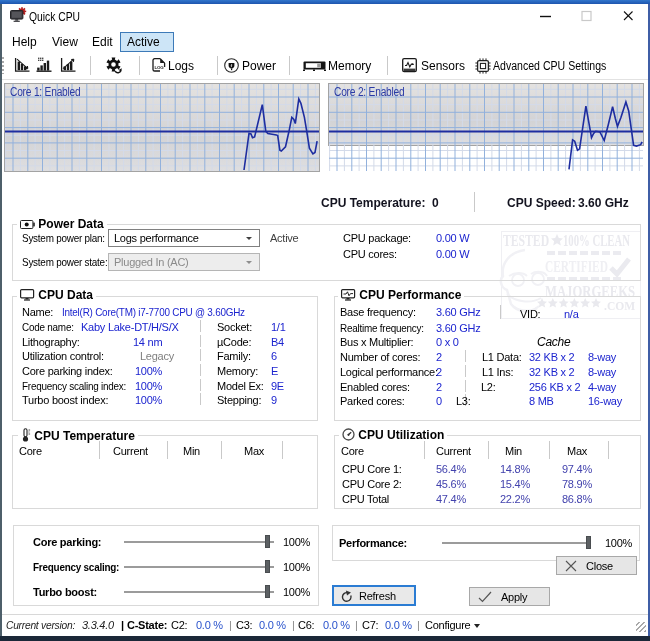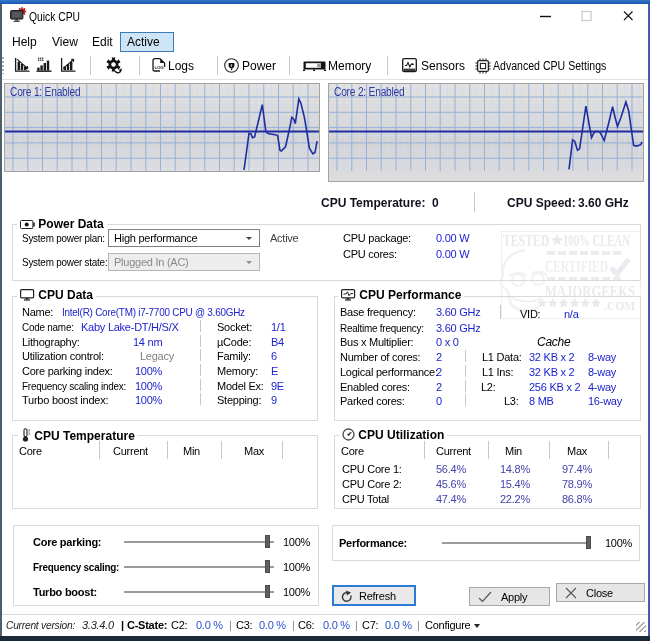"Core 2: Enabled" div.a { height: 99px -> 63px }
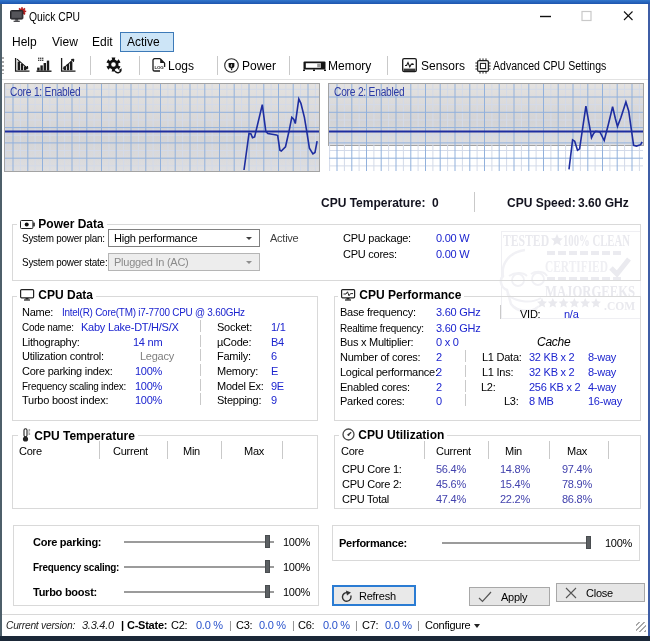"High performance" div.t11 { text: High -> Logs }
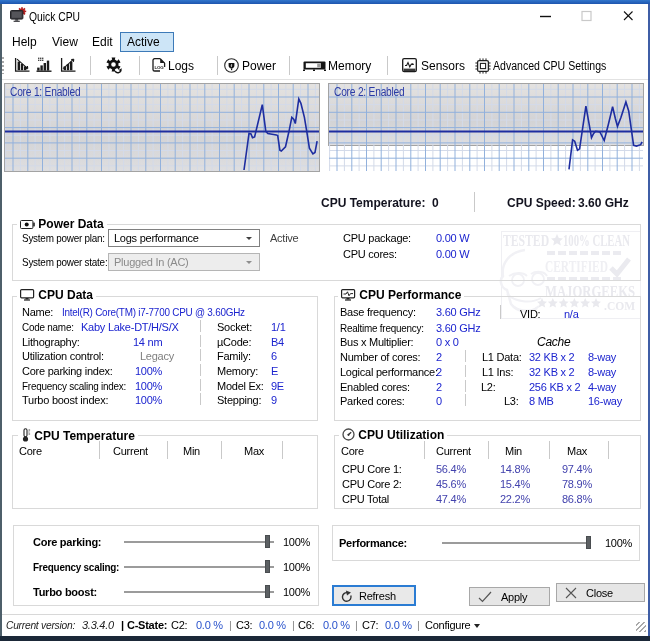"L3:" div.a { left: 504px -> 456px }
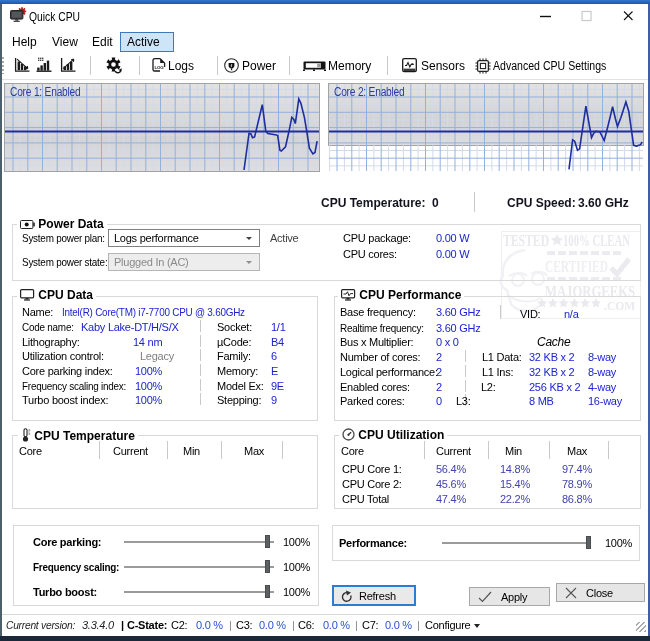"Close" div.btn { top: 583px -> 556px; width: 89px -> 81px }
